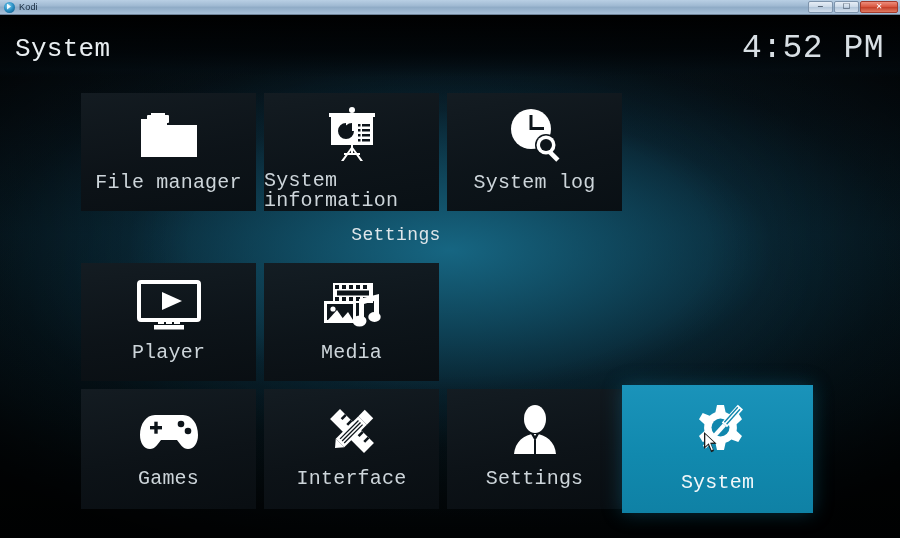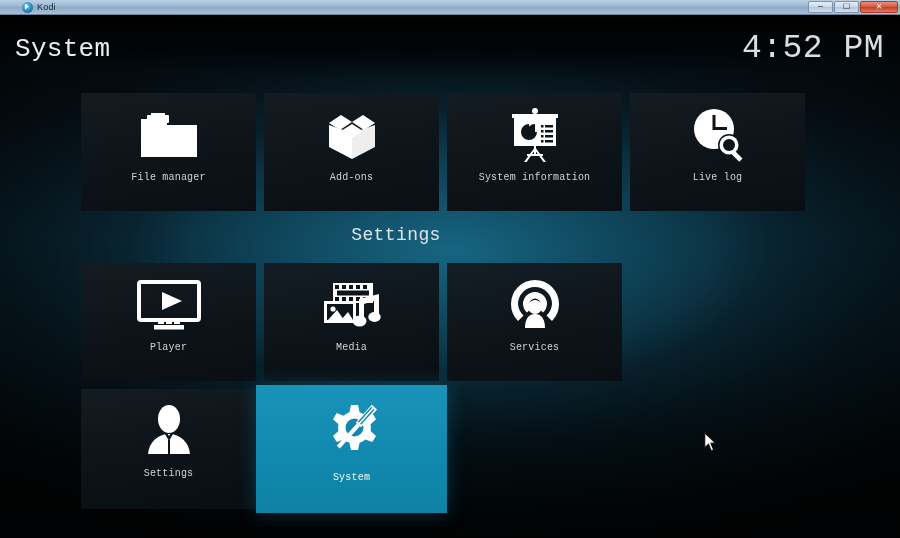"Kodi" .title-left { padding-left: 22px -> 4px }
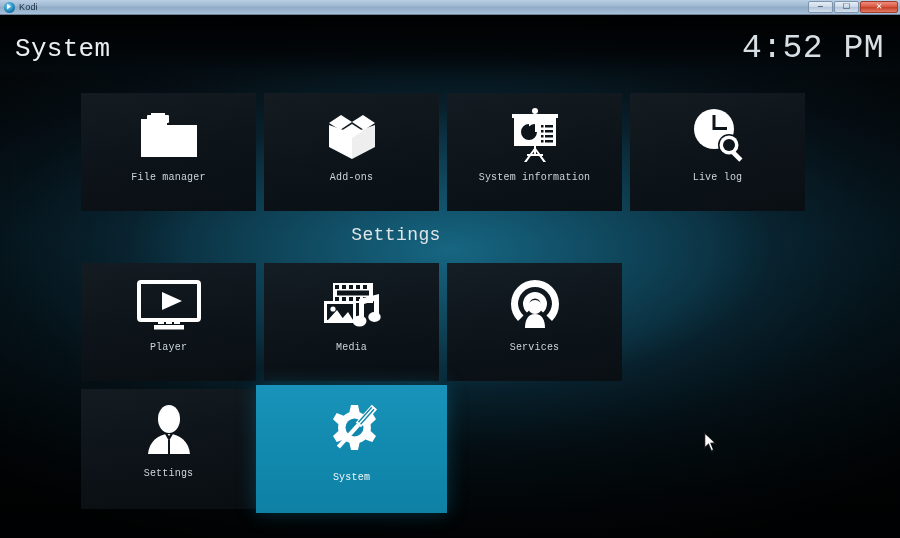"File manager" .tile-label { font-size: 10px -> 20px }
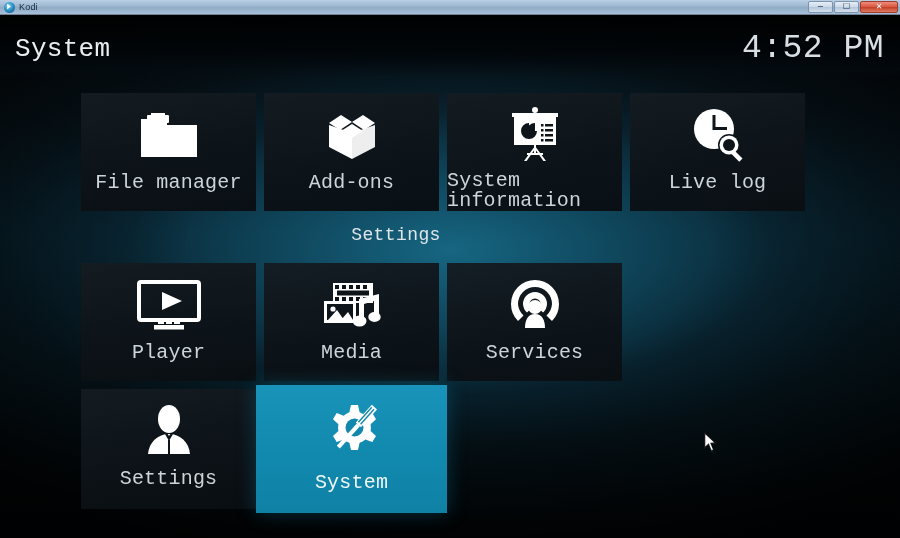"Add-ons" div.tile { html: <div> <div> <svg> <path></path> <path></path> <path></path> <path></path> <path></path> </svg> </div> <div>Add-ons</div> </div> -> none }
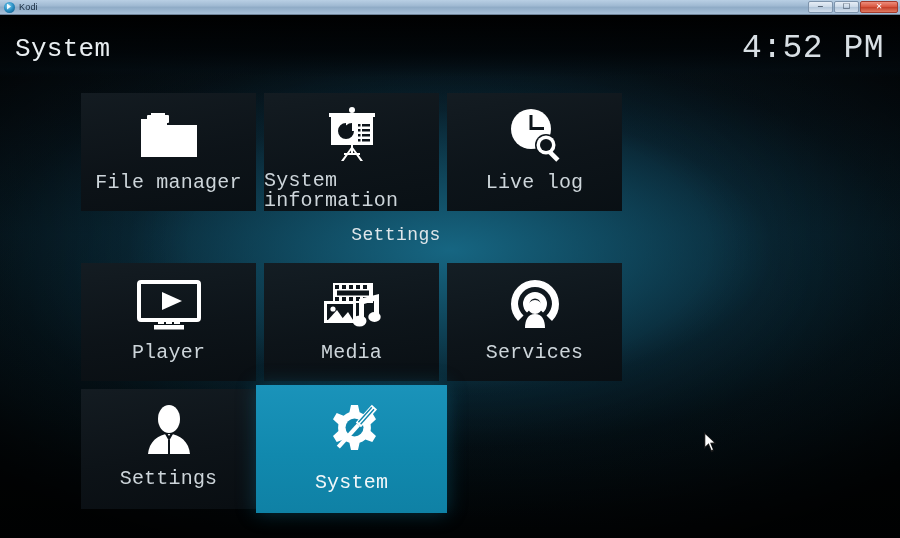"Live log" div.tile-label { text: Live -> System }
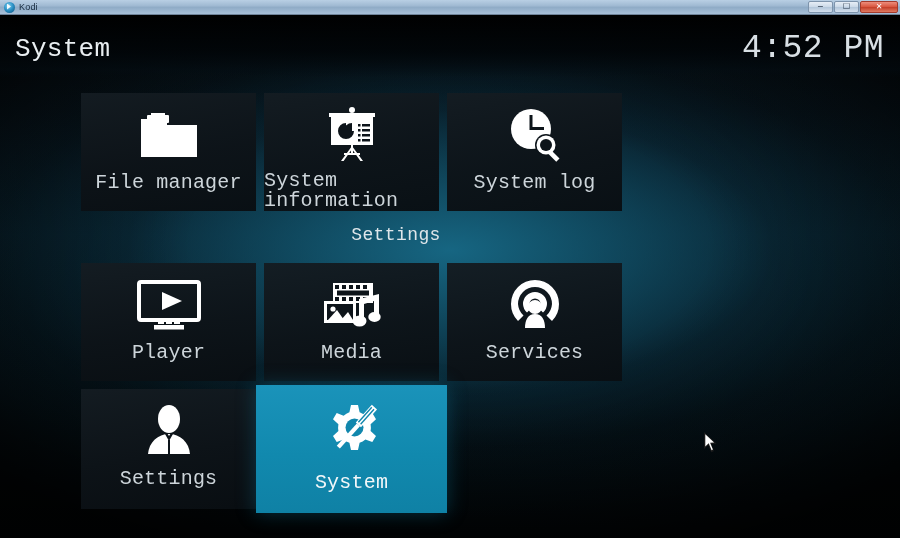"Services" div.tile { html: <div> <div> <svg> <path></path> <path></path> <circle></circle> <path></path> </svg> </div> <div>Services</div> </div> -> none }
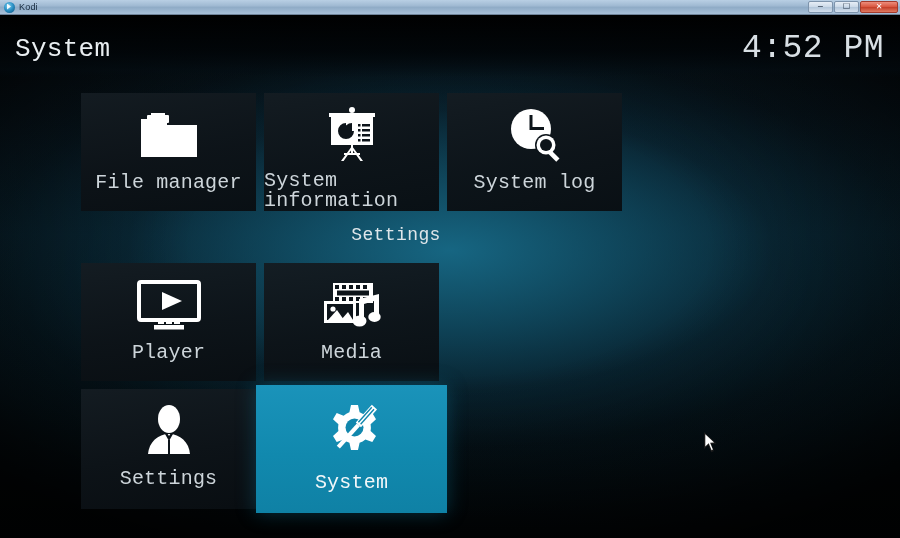"Games" div.tile { html: none -> <div> <div> <svg> <path></path> <rect></rect> <rect></rect> <circle></circle> <circle></circle> </svg> </div> <div>Games</div> </div> }
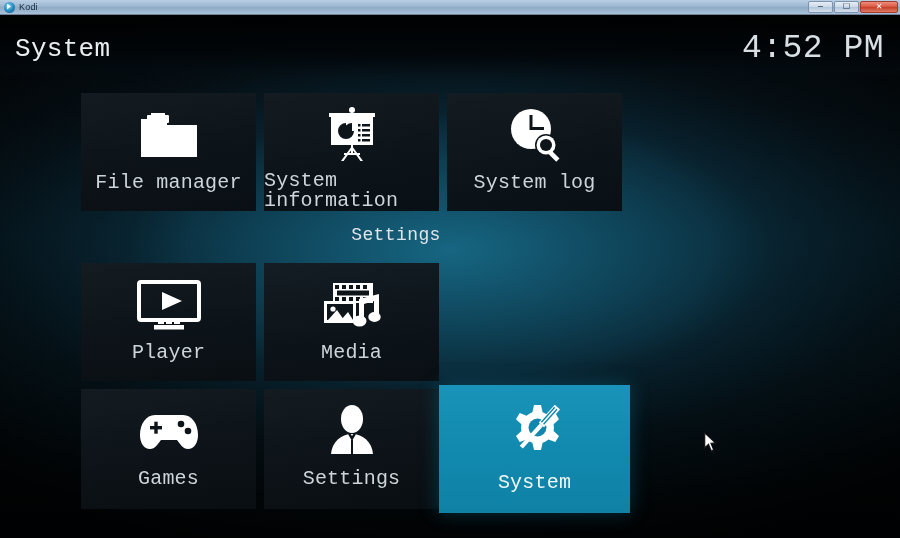"Interface" div.tile { html: none -> <div> <div> <svg> <g> <rect></rect> <rect></rect> <rect></rect> <rect></rect> <rect></rect> <rect></rect> </g> <g> <path></path> <rect></rect> <rect></rect> <rect></rect> <rect></rect> <rect></rect> </g> </svg> </div> <div>Interface</div> </div> }
